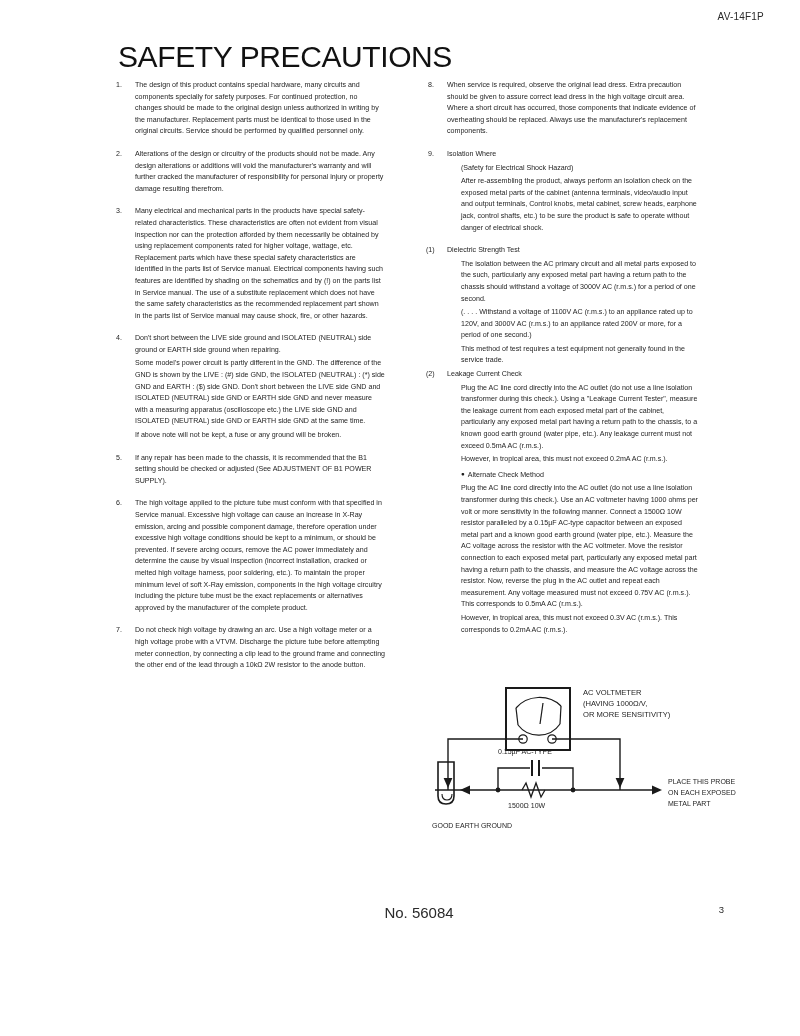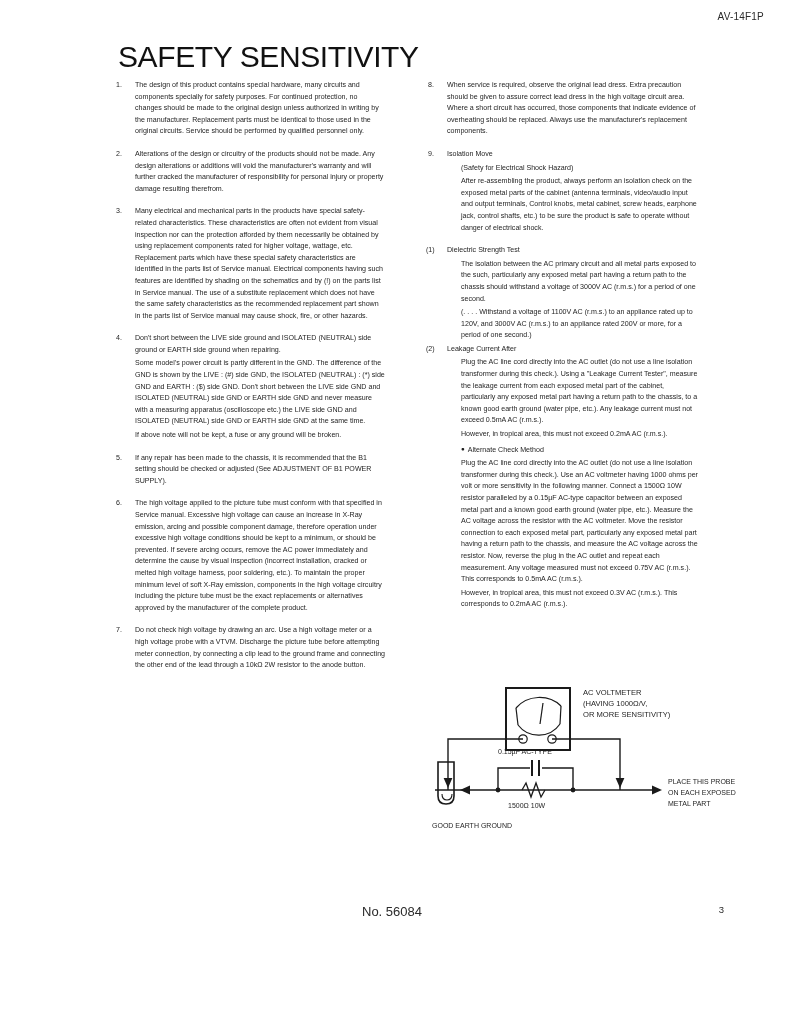"SAFETY SENSITIVITY" div.page-title { text: SENSITIVITY -> PRECAUTIONS }
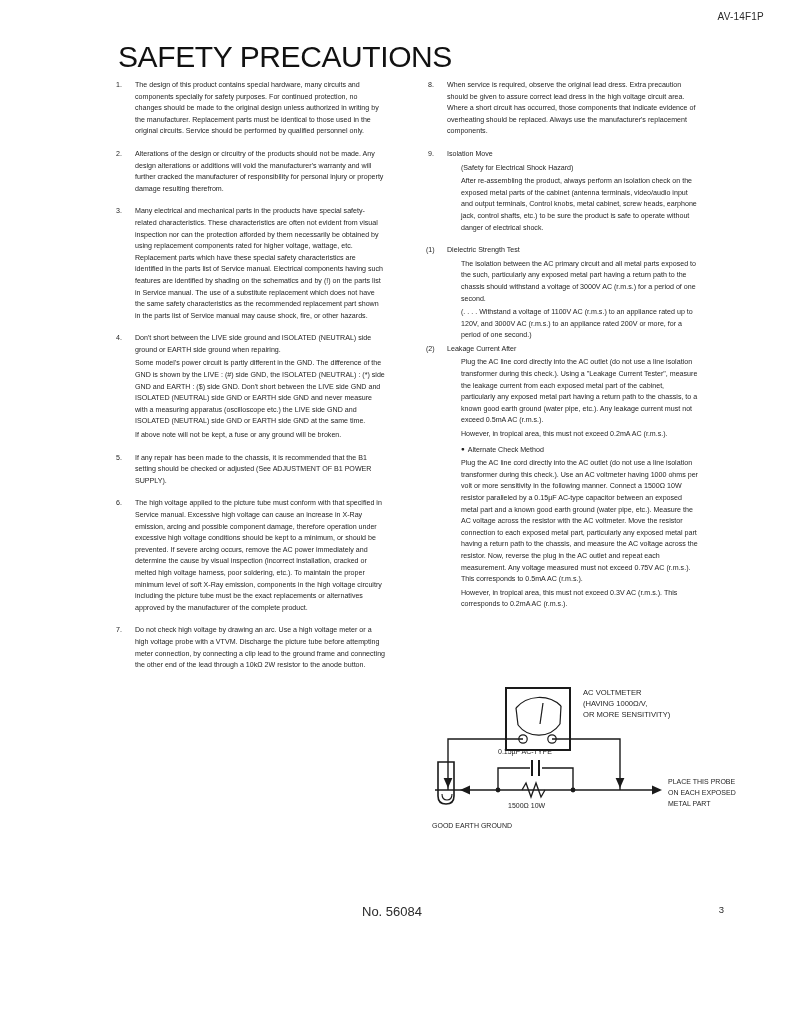"Isolation Move" p.para { text: Move -> Where }
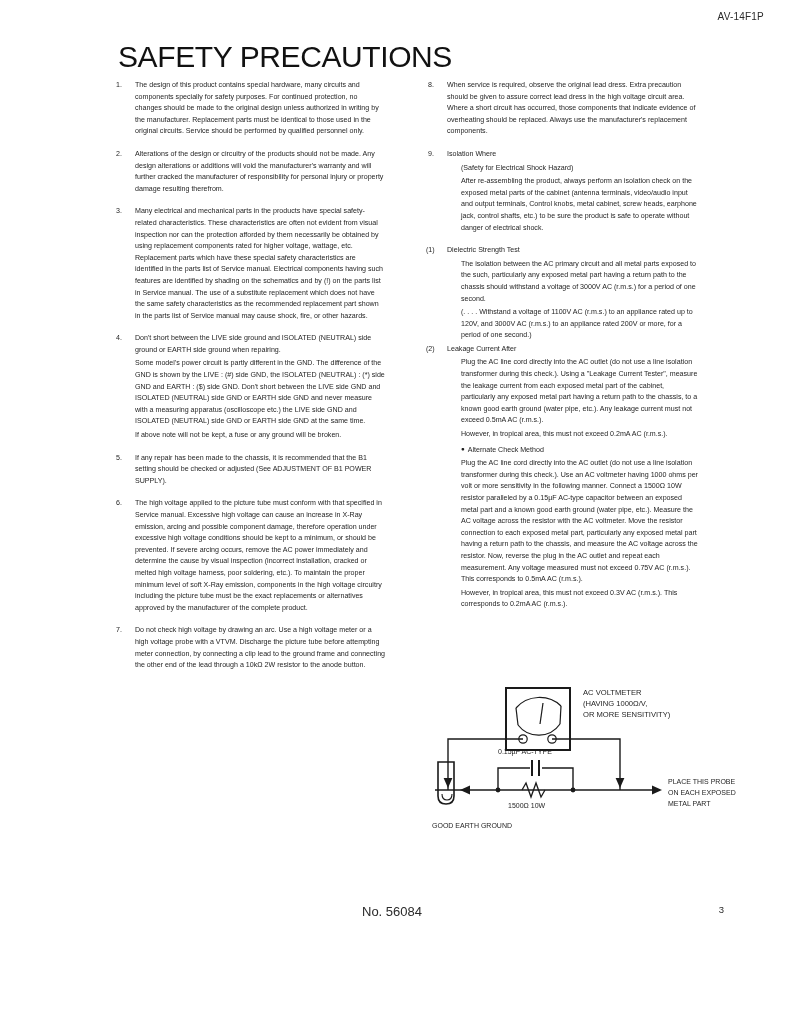"This method of test requires" p.para { html: none -> <p>This method of test requires a test equipment not generally found in the service trade.</p> }
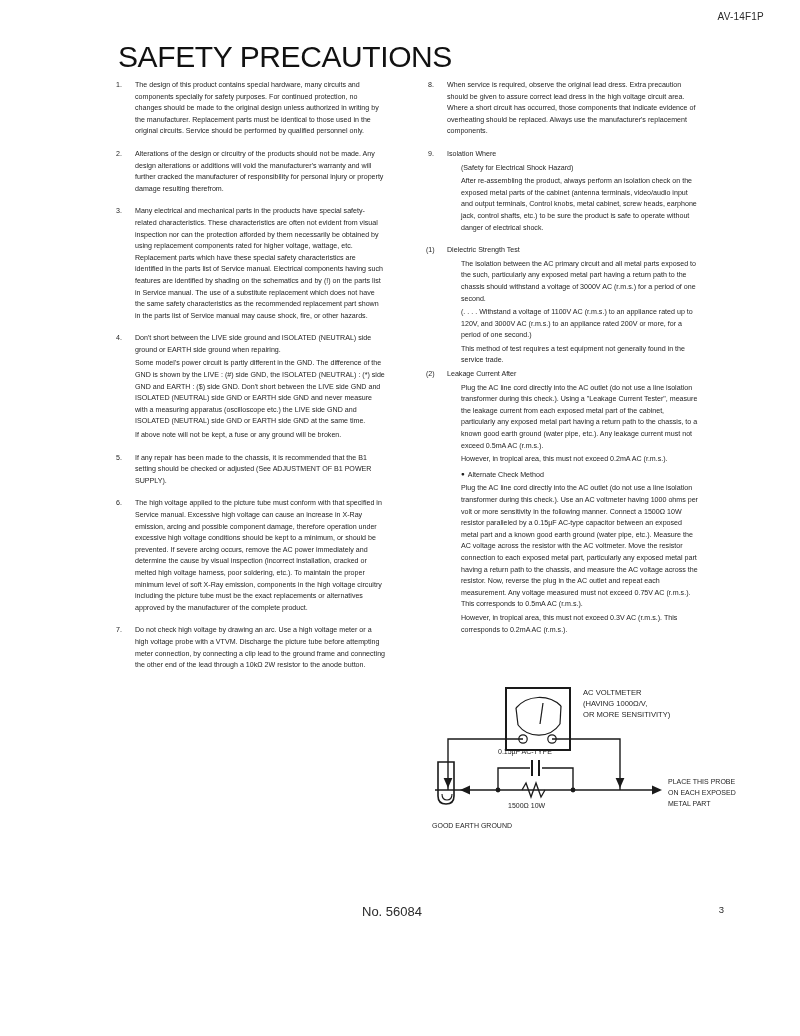"Leakage Current After" p.para { text: After -> Check }
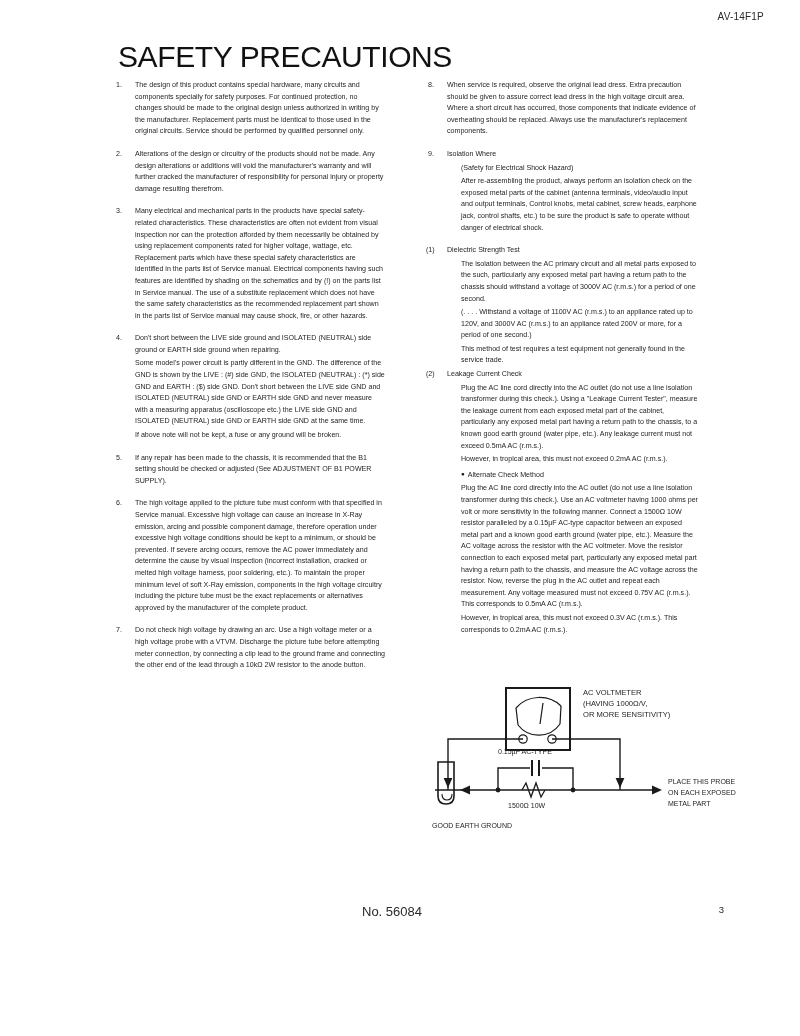"No. 56084" .footer .doc-no { font-size: 13px -> 15px; left: 392px -> 419px }
